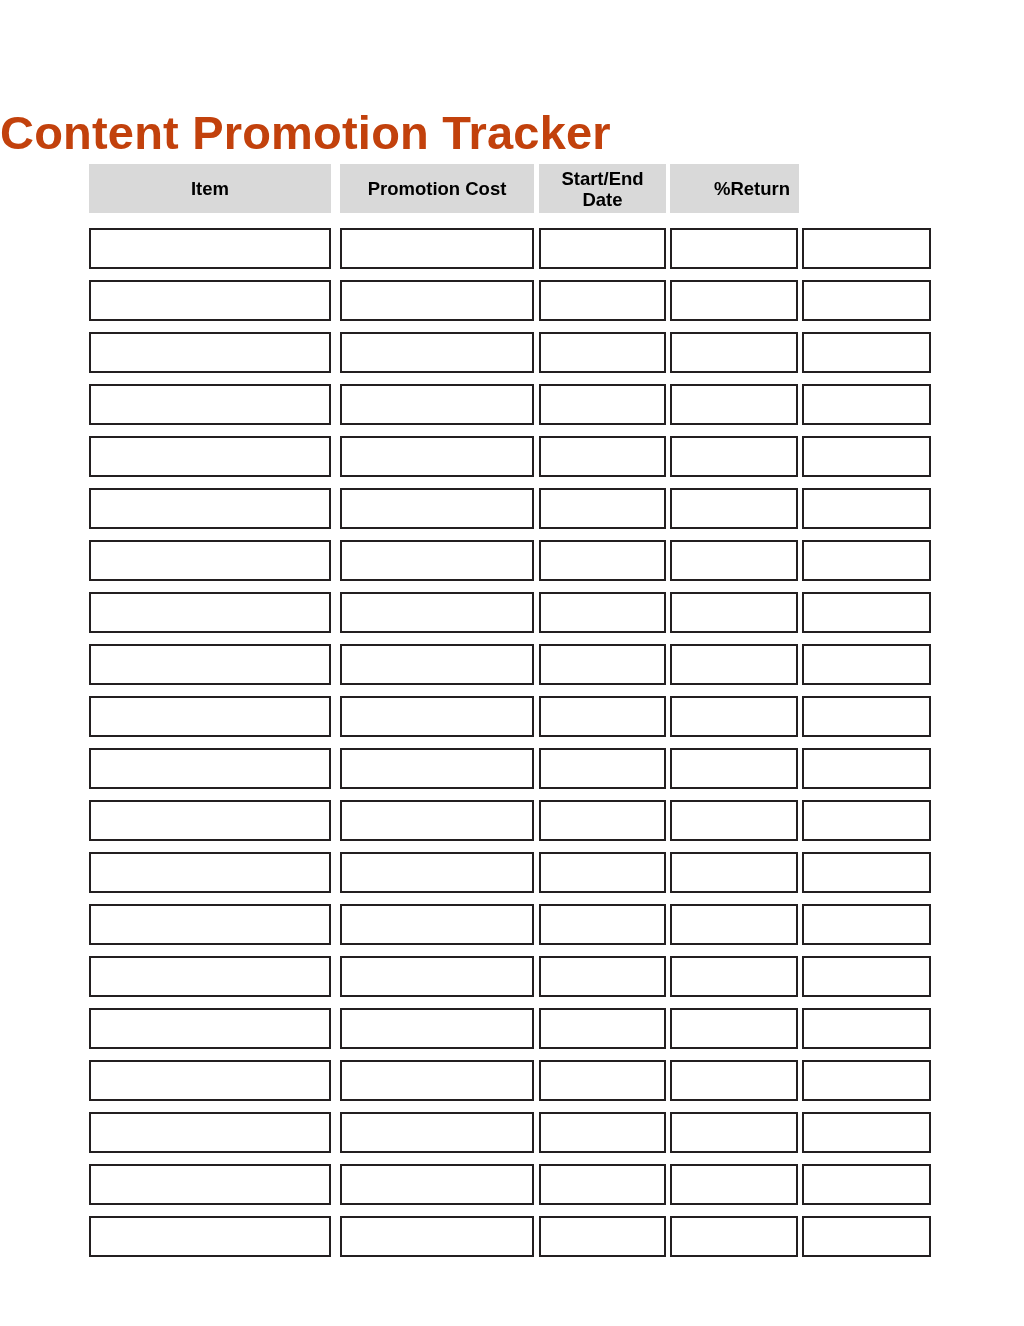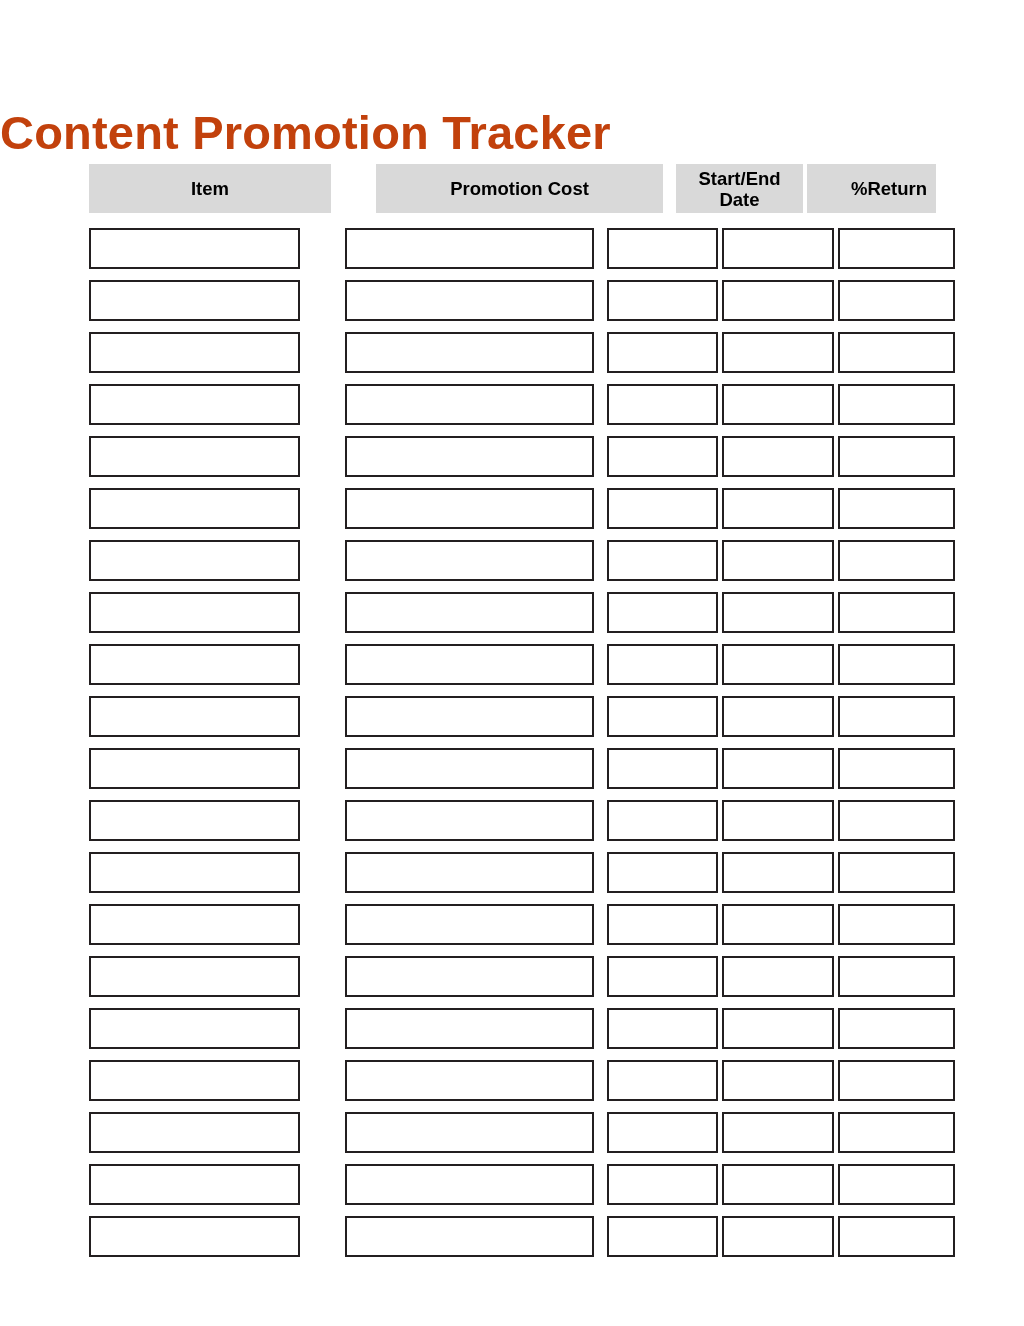"Promotion Cost" .col-cost { margin-left: 36px -> none; width: 287px -> 194px }
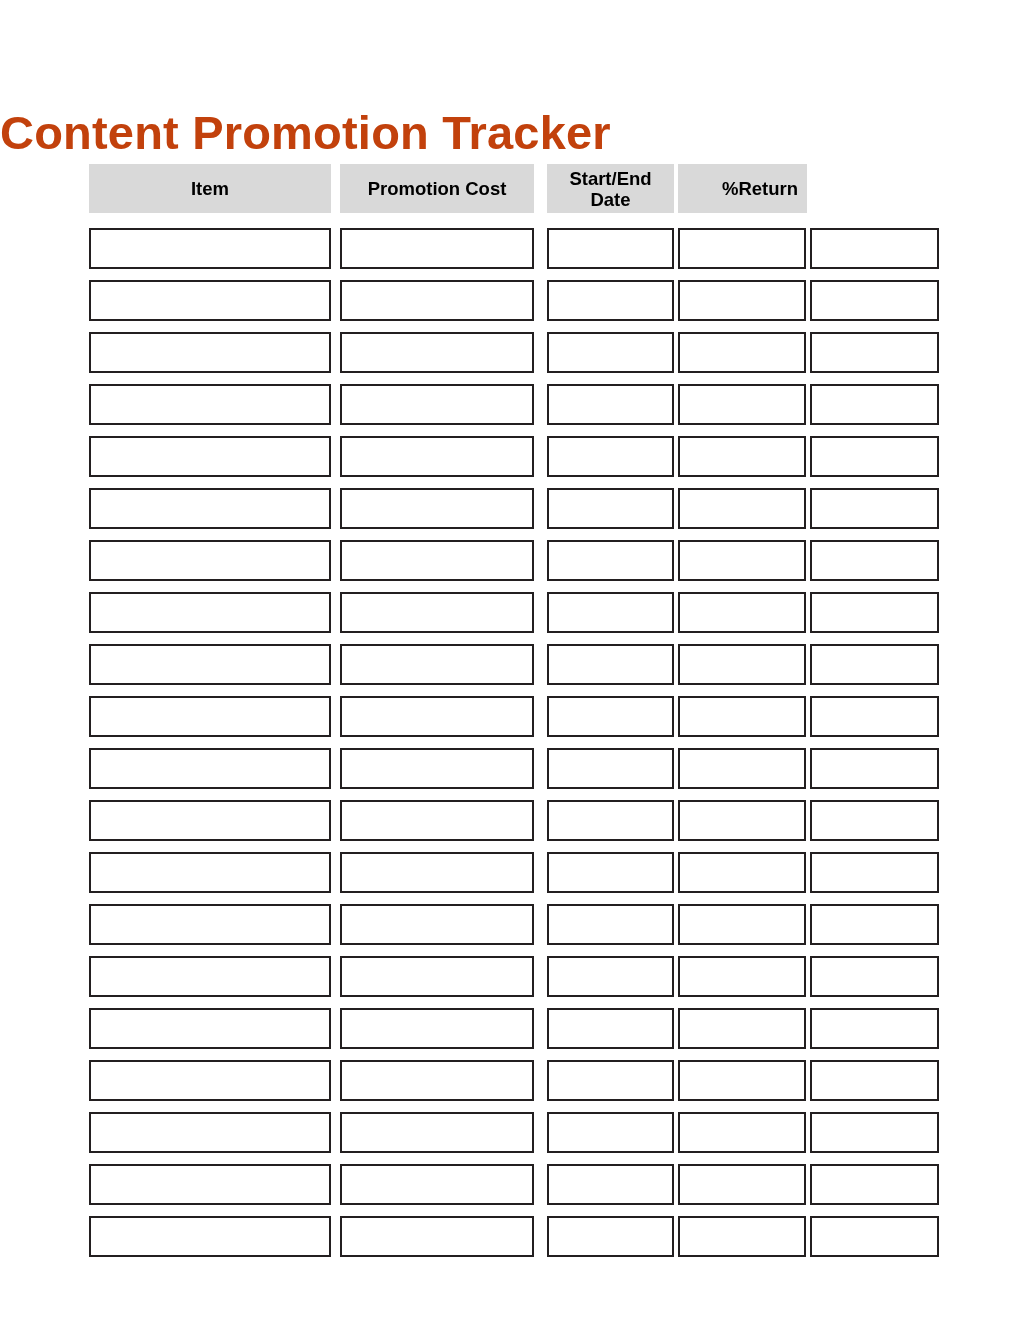"Start/End" .col-dates { margin-left: 8px -> none }
